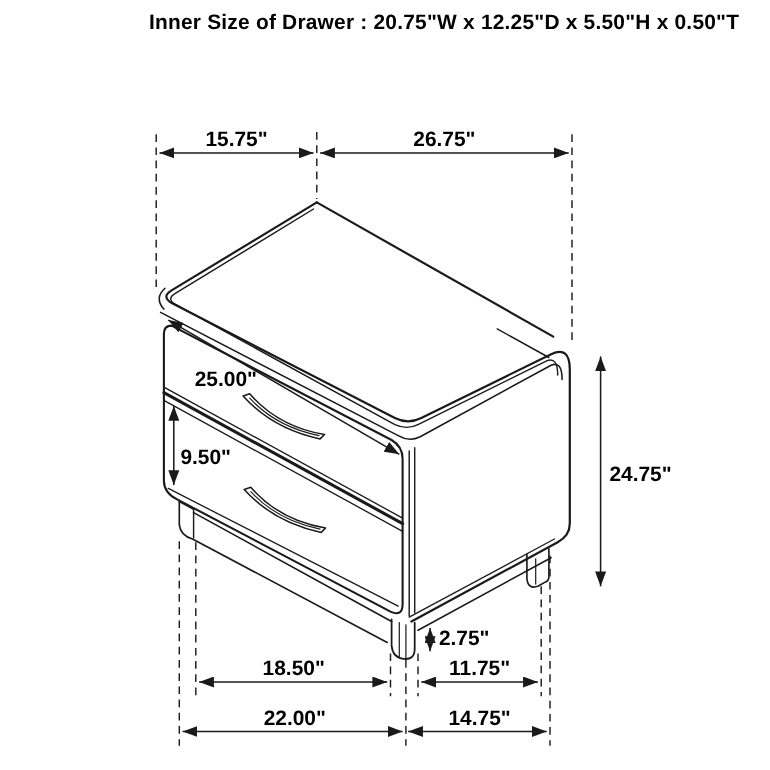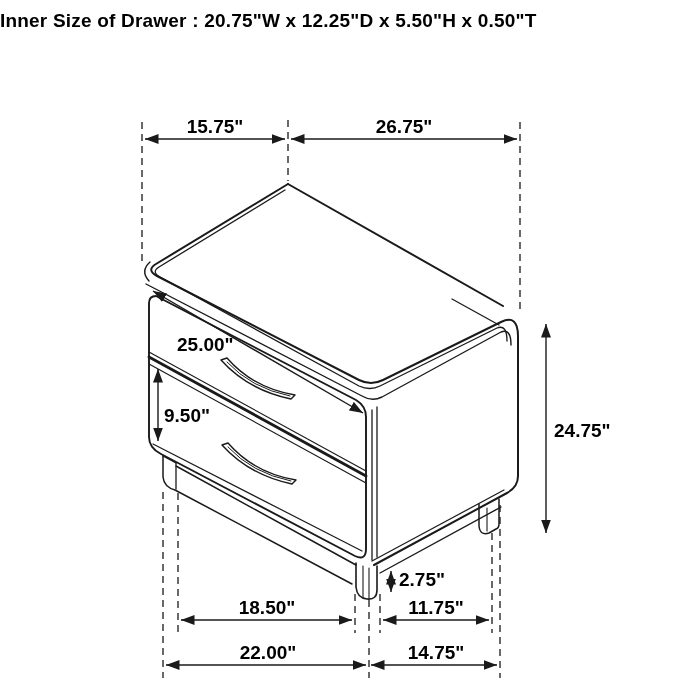"Inner Size of Drawer :" .title { text-align: left -> right }
